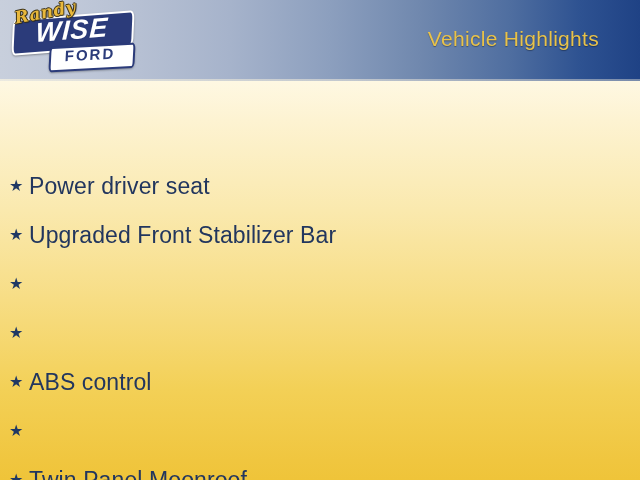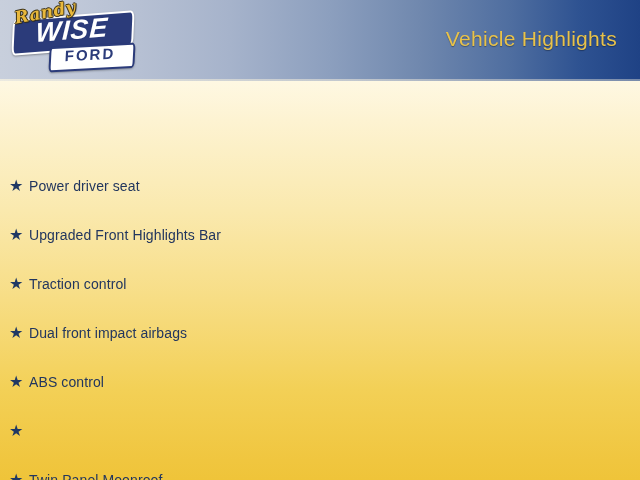"Vehicle Highlights" .header-title { right: 23px -> 41px }
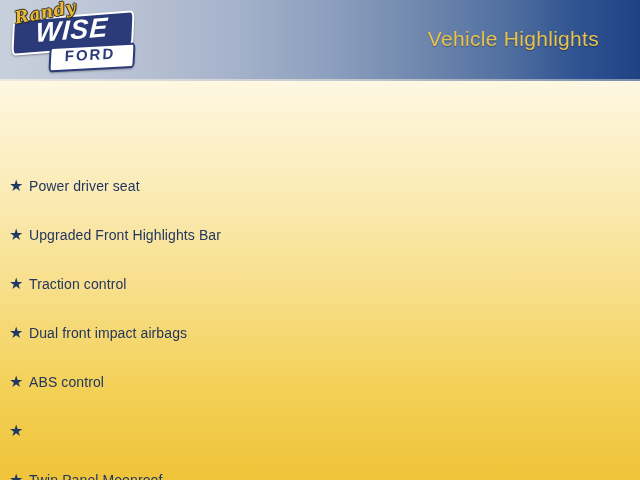"Power driver seat" .feature-label { font-size: 14px -> 23px }
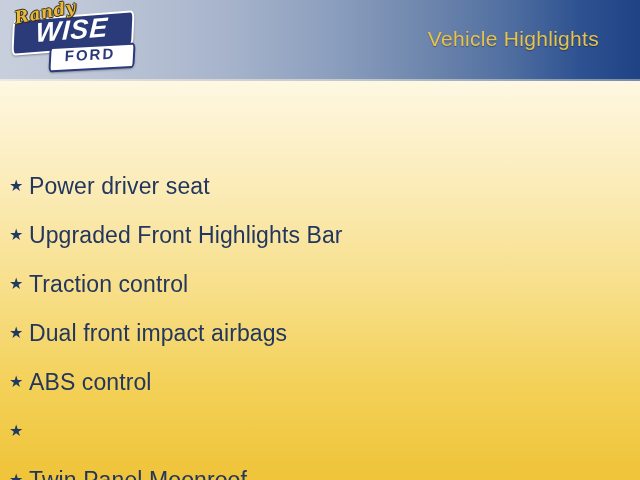"Upgraded Front Highlights Bar" span.feature-label { text: Highlights -> Stabilizer }
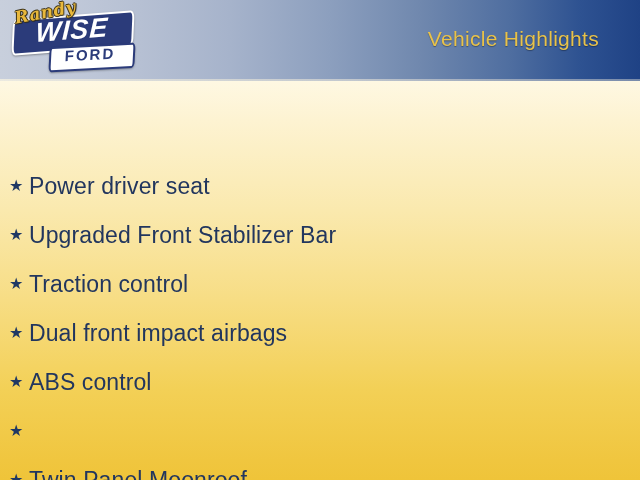"Traction control" span.feature-label { html: <span>Traction control</span> -> none }
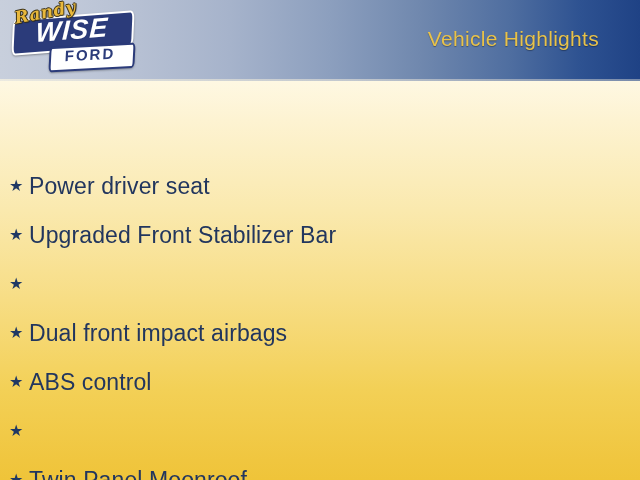"Dual front impact airbags" span.feature-label { html: <span>Dual front impact airbags</span> -> none }
